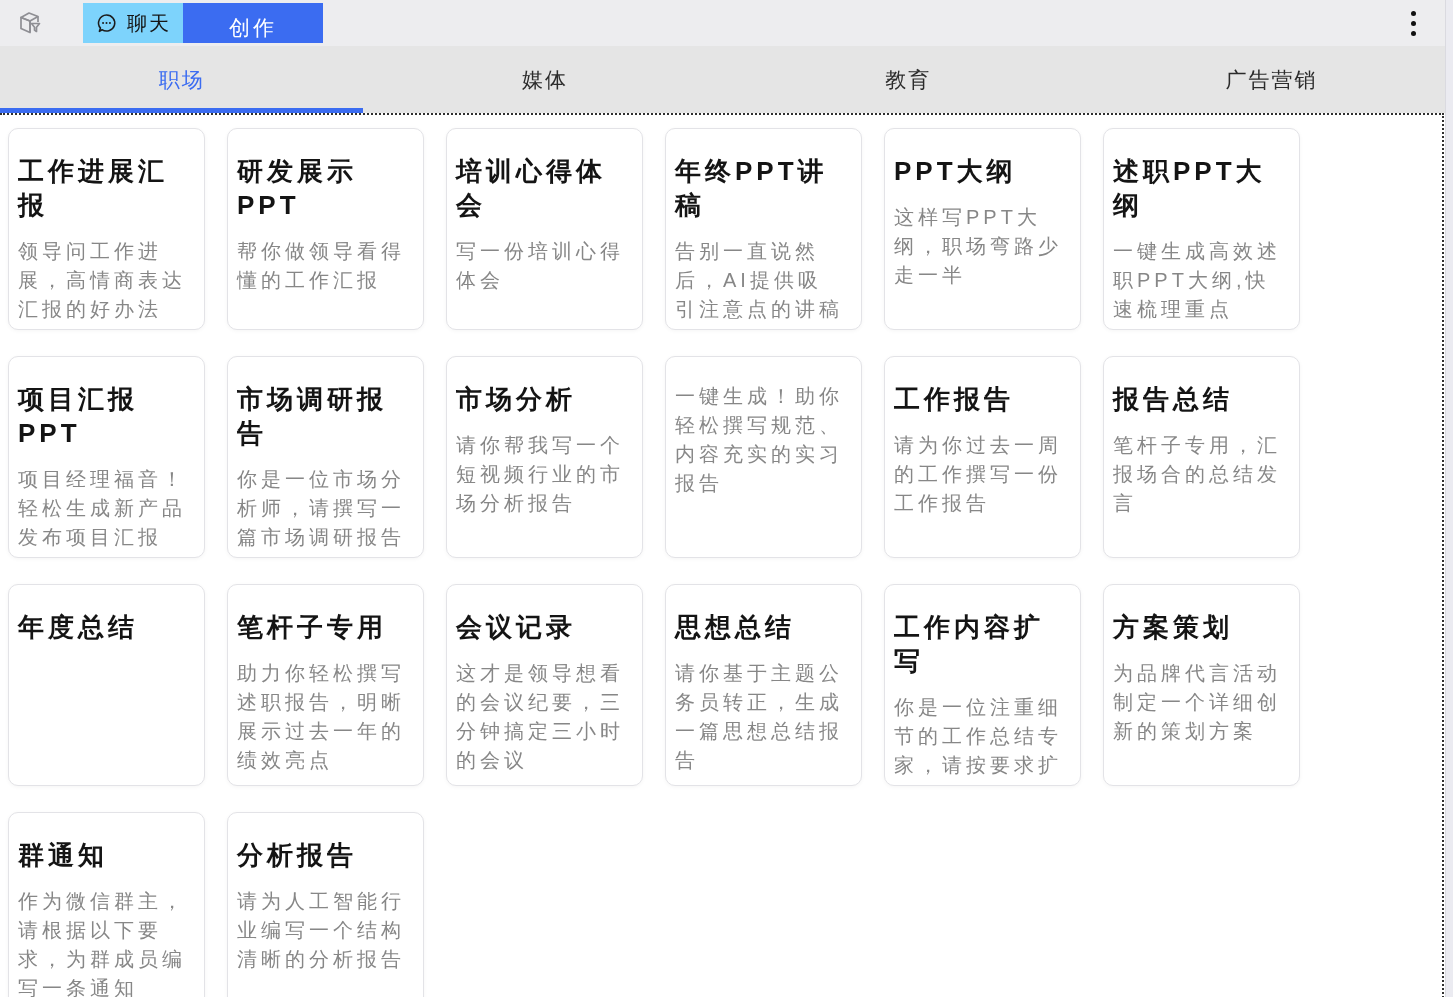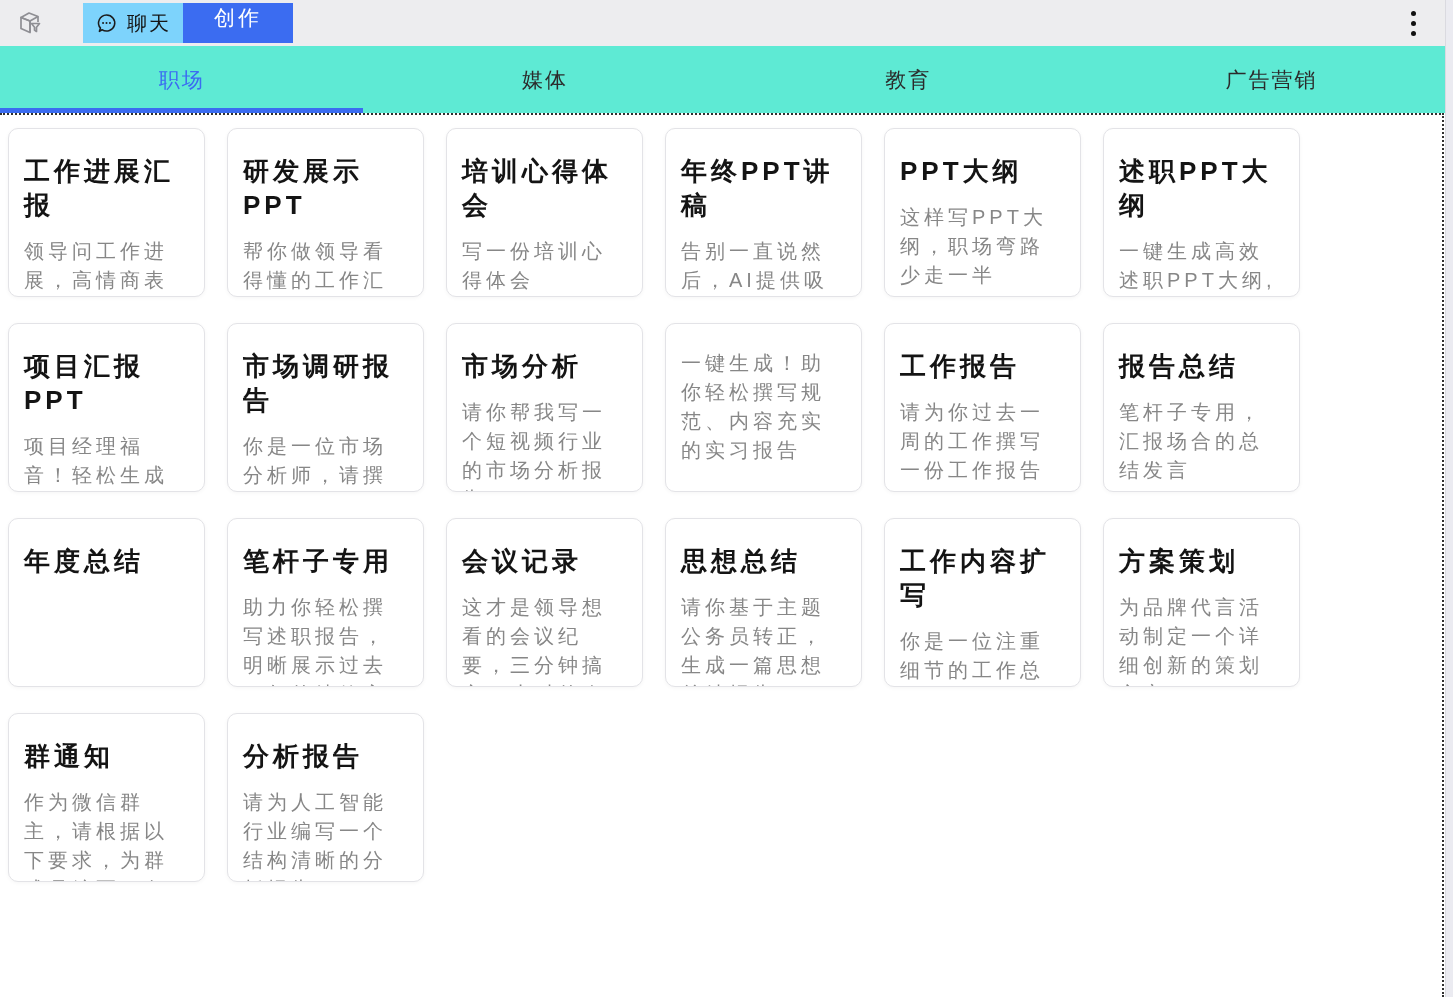"创作" .seg-create { align-items: flex-start -> flex-end; width: 110px -> 140px }
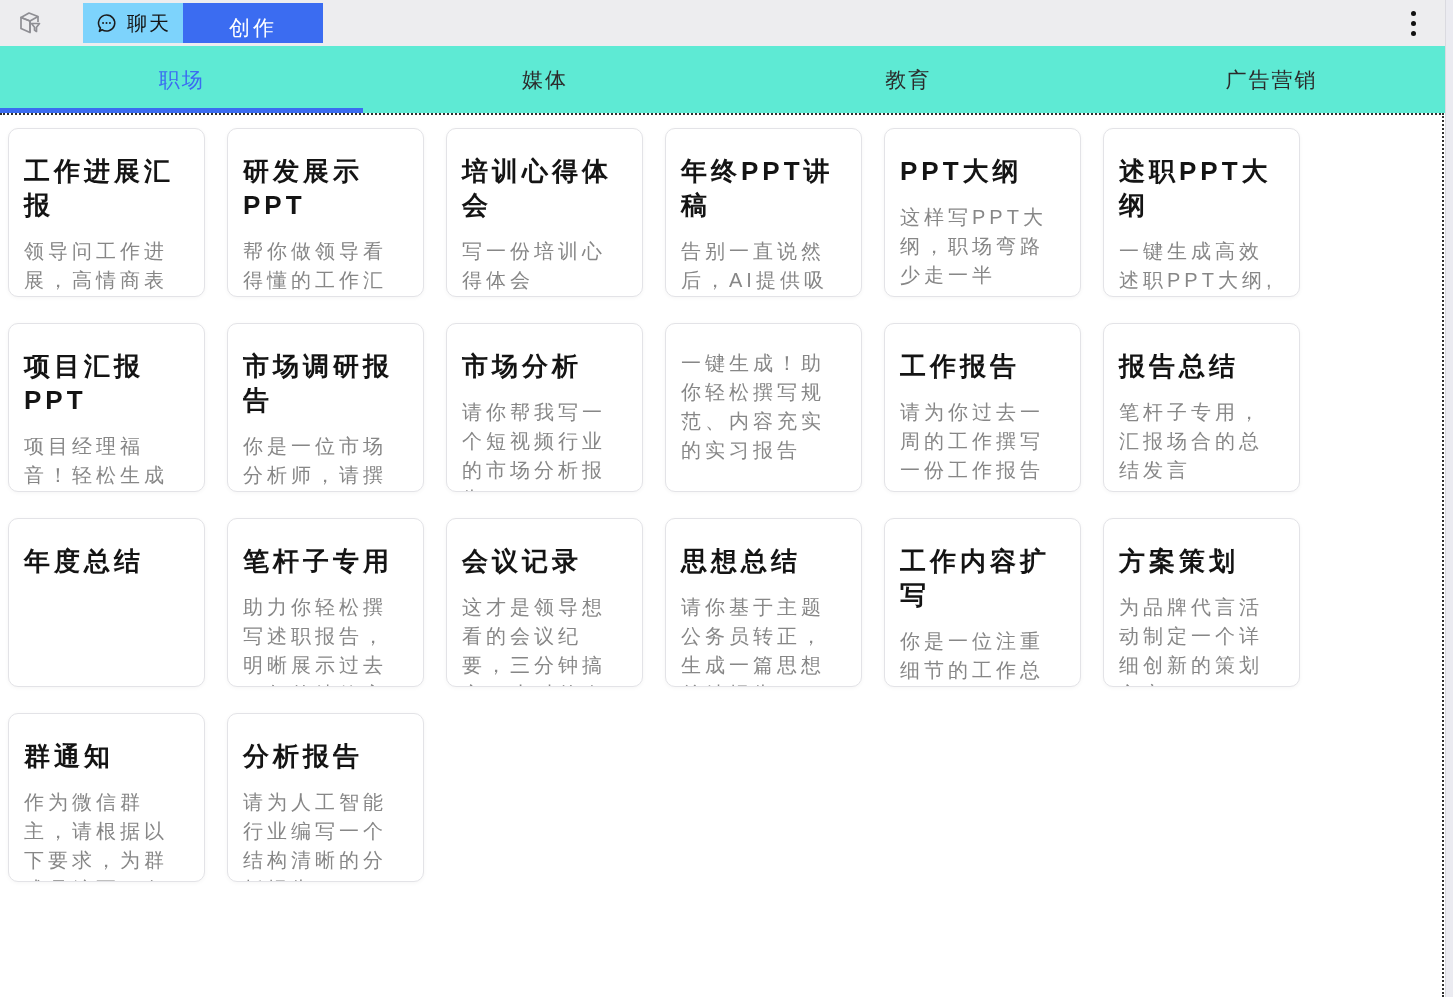"职场" .tabs { background: #5eead4 -> #e5e5e5 }
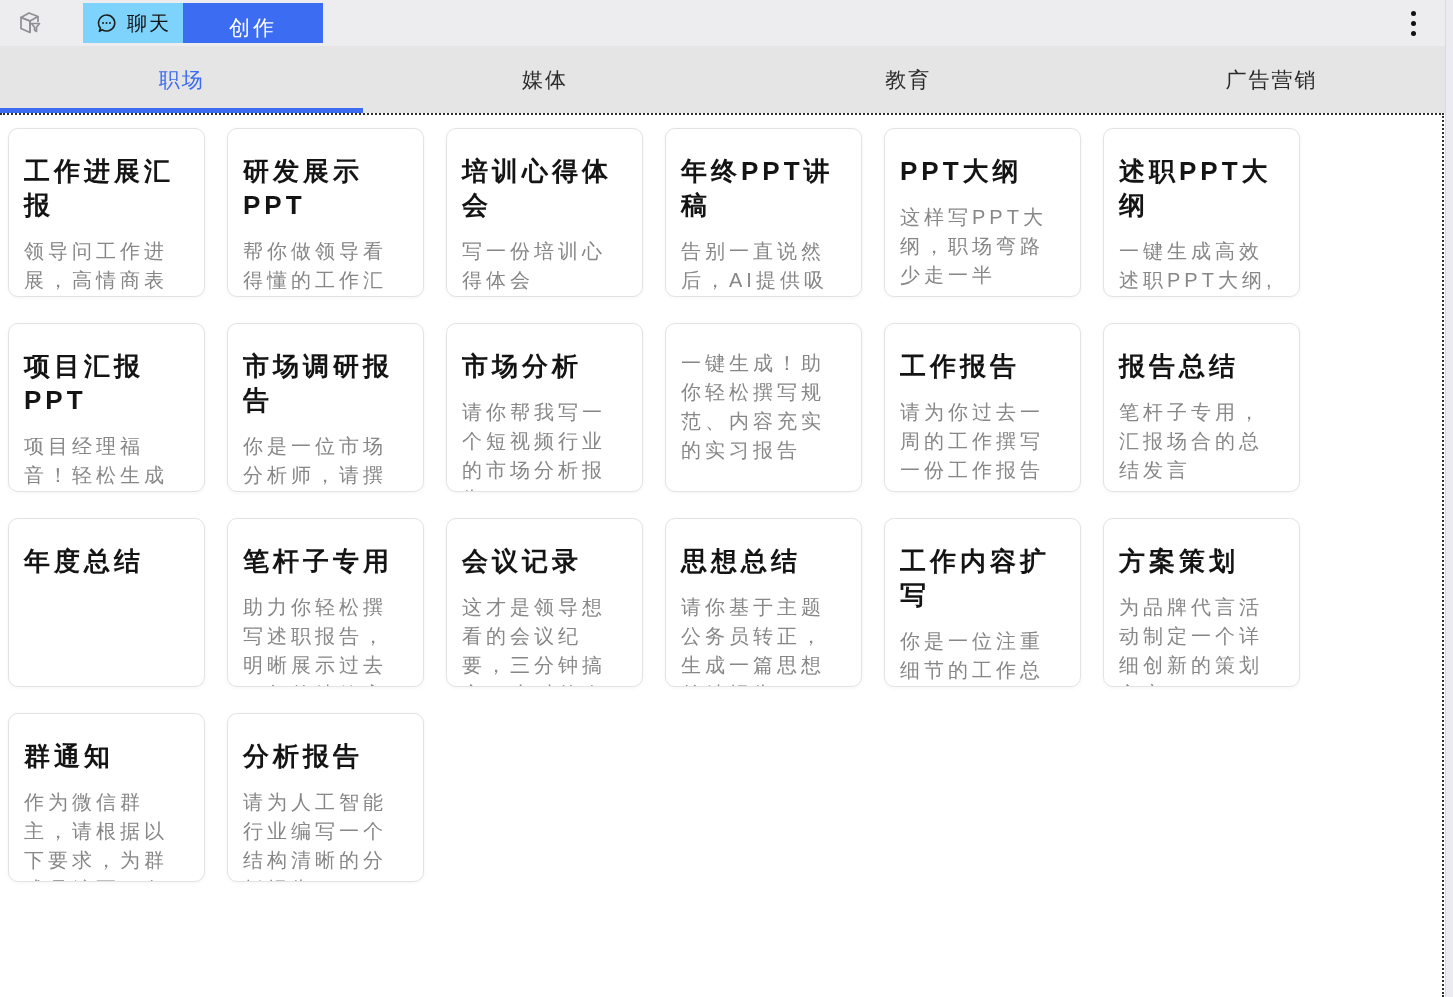"工作进展汇报" .card { height: 169px -> 202px; padding: 25px 18px 0 15px -> 25px 18px 0 9px }
